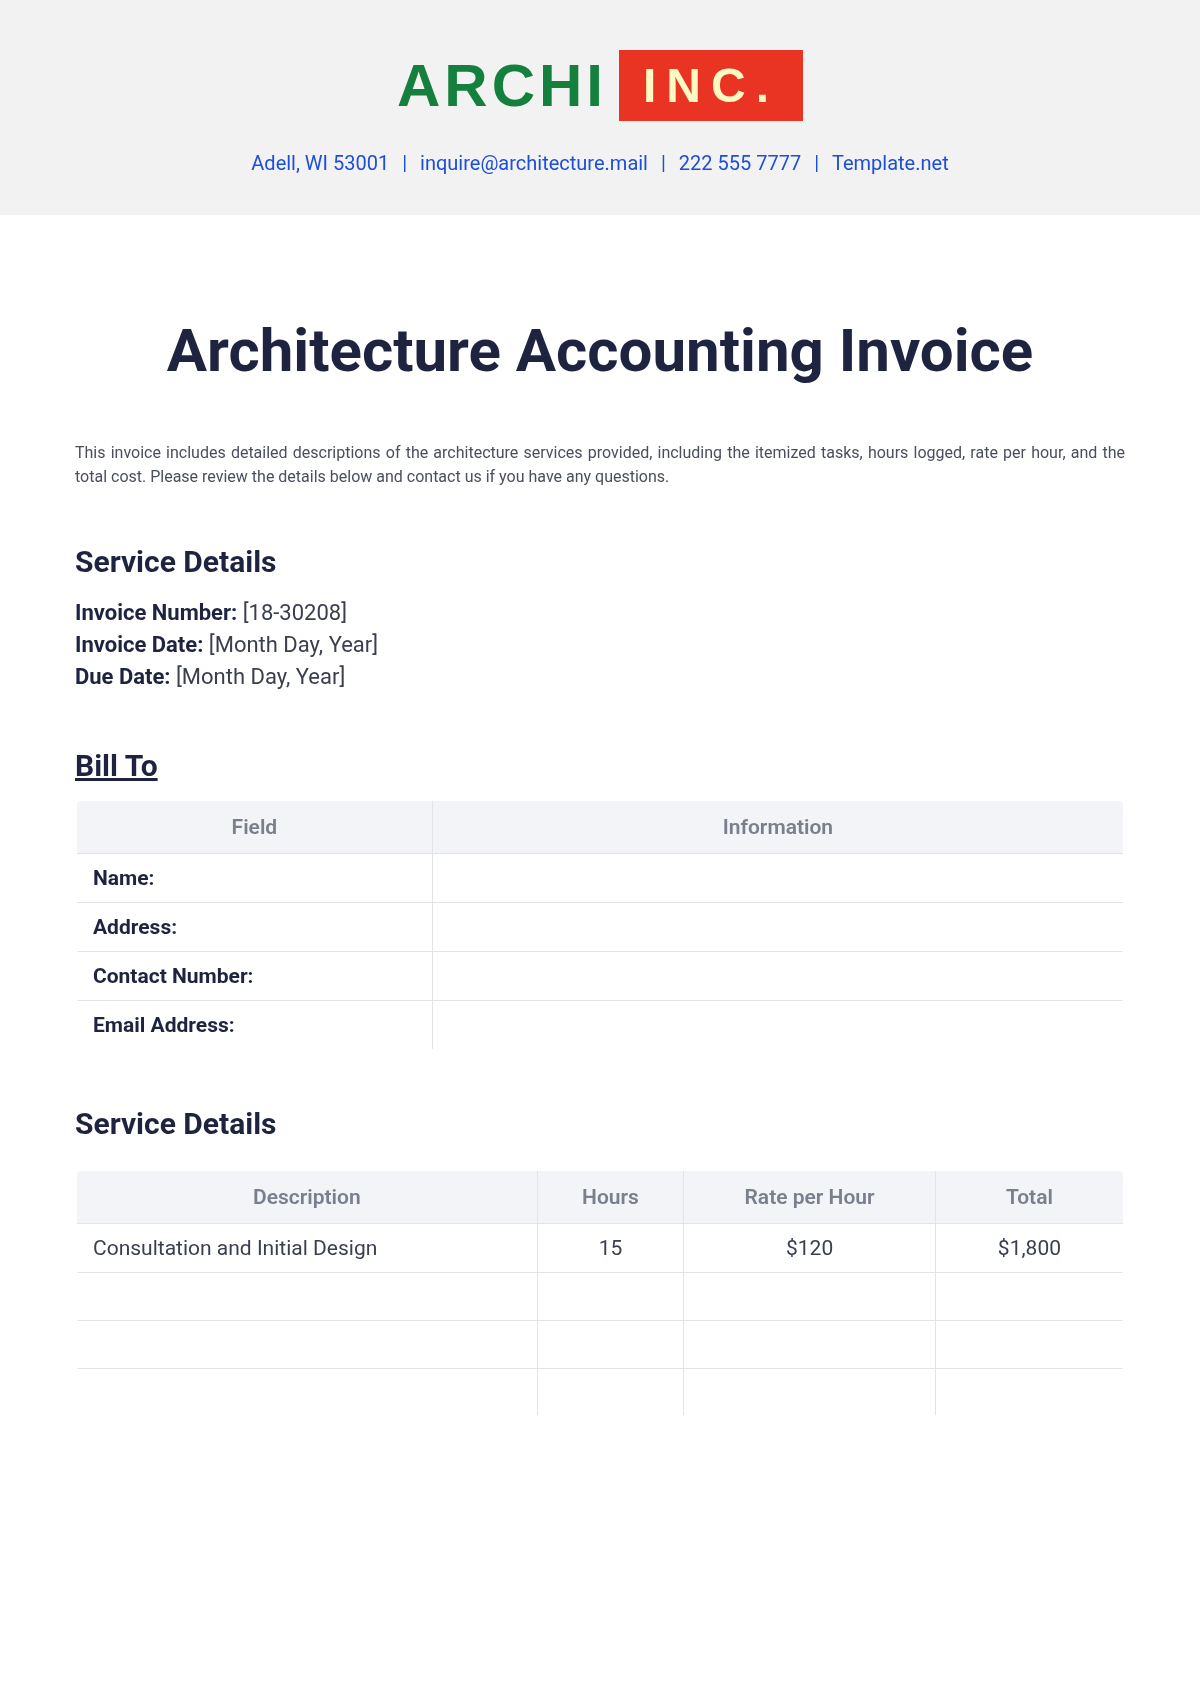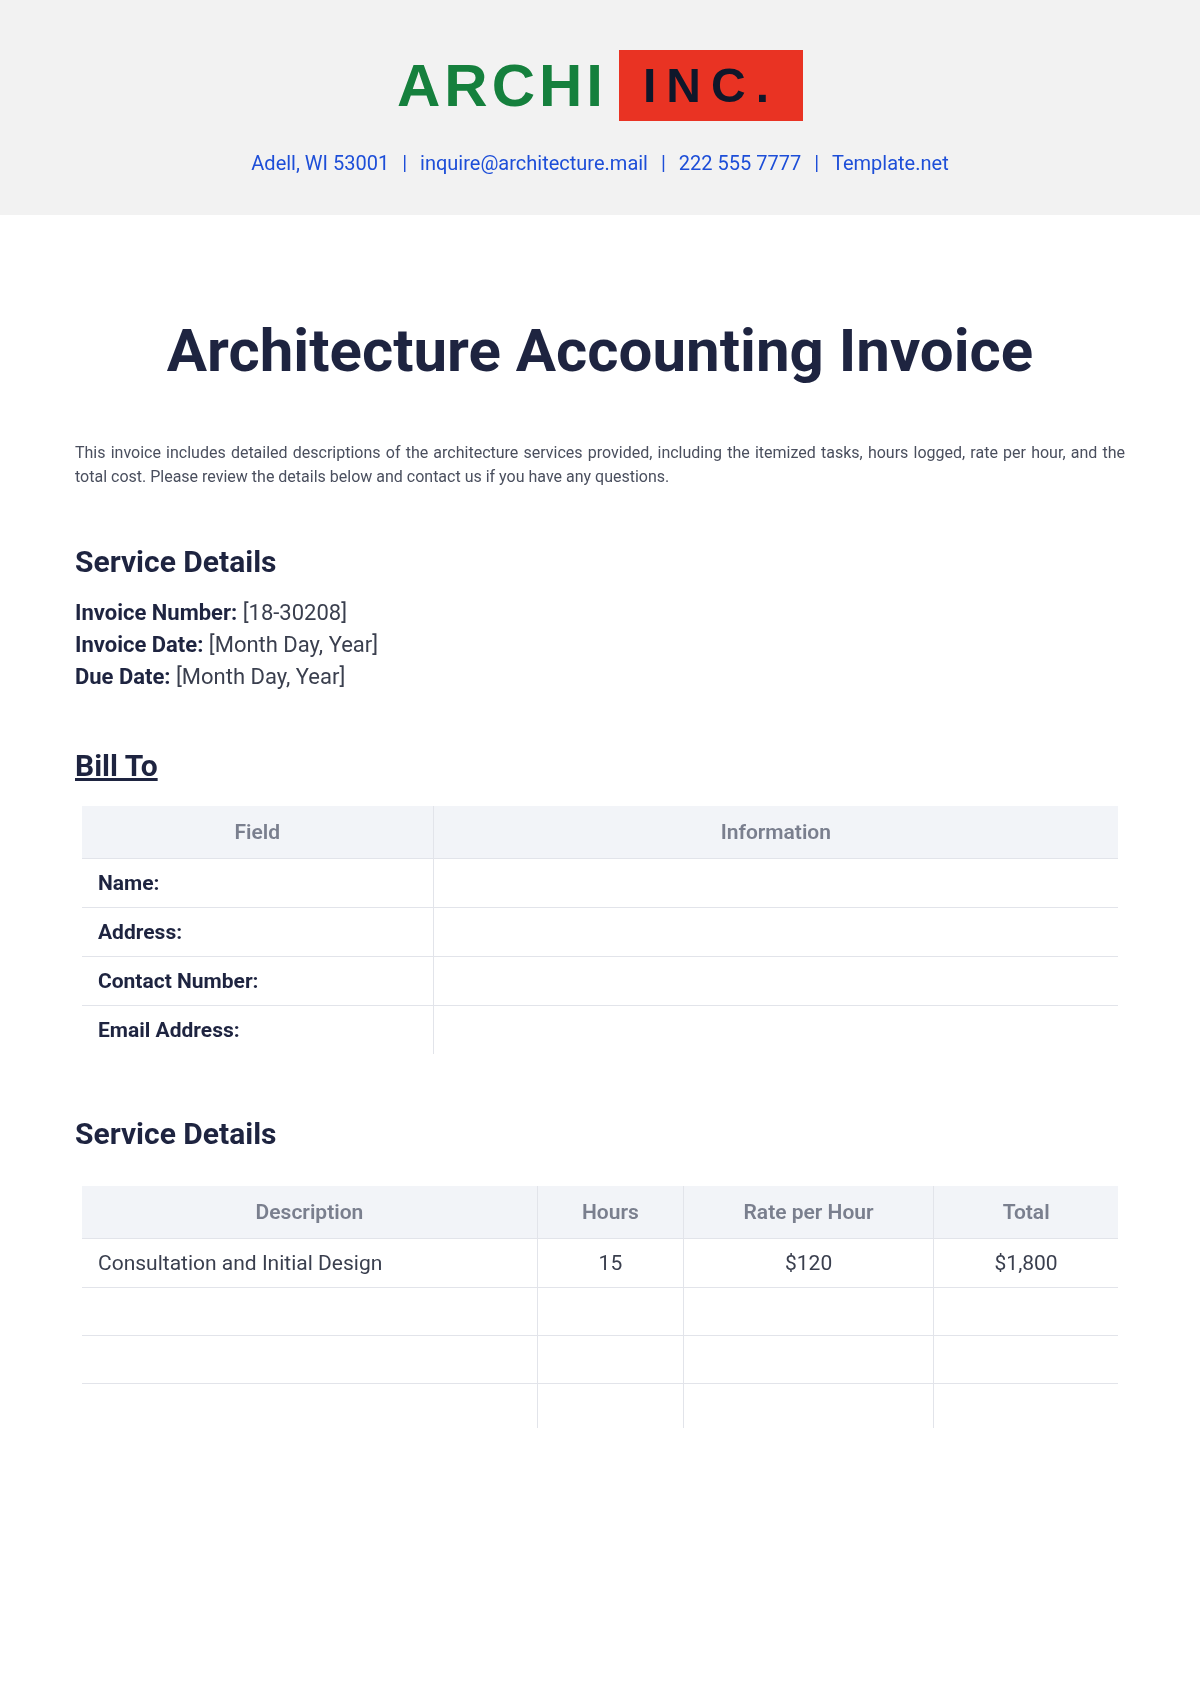"INC." .logo-inc { color: #0f172a -> #fef9c3 }
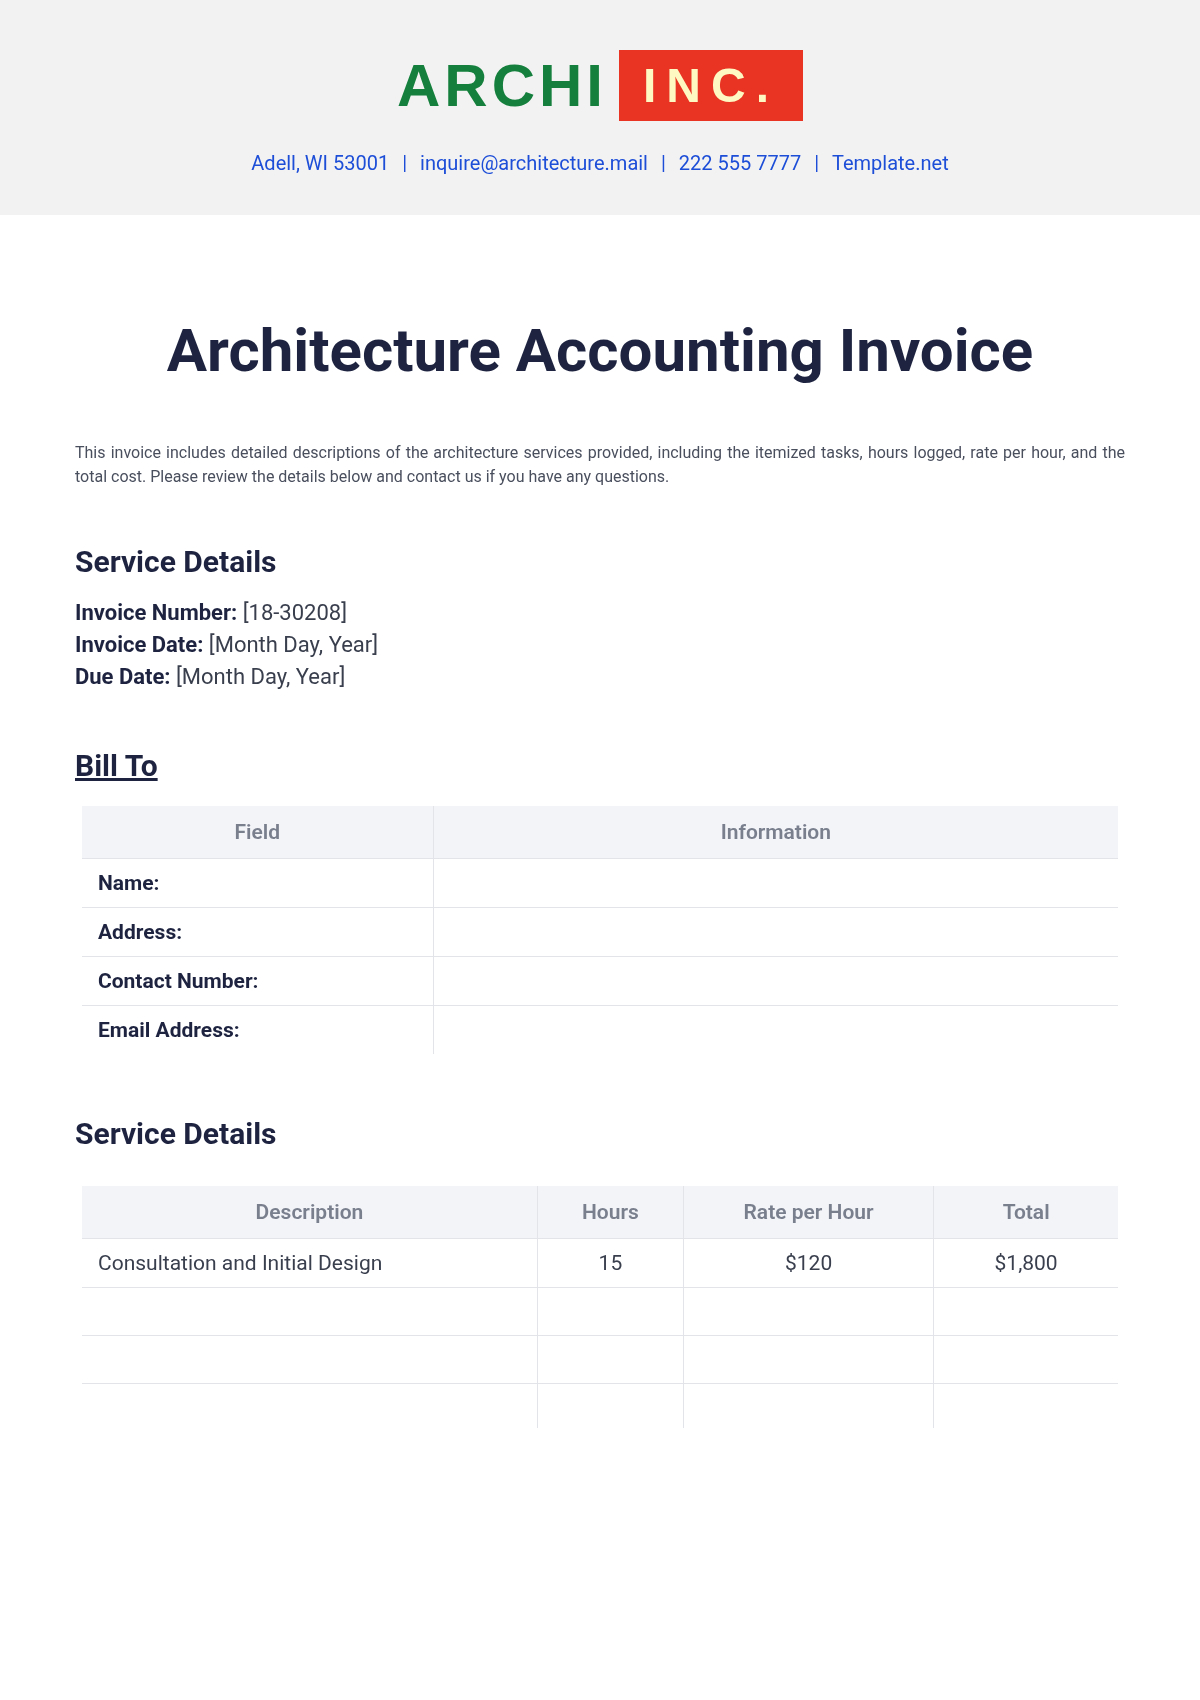"Field" table { border: 7px solid #404040 -> 2px solid #404040 }
